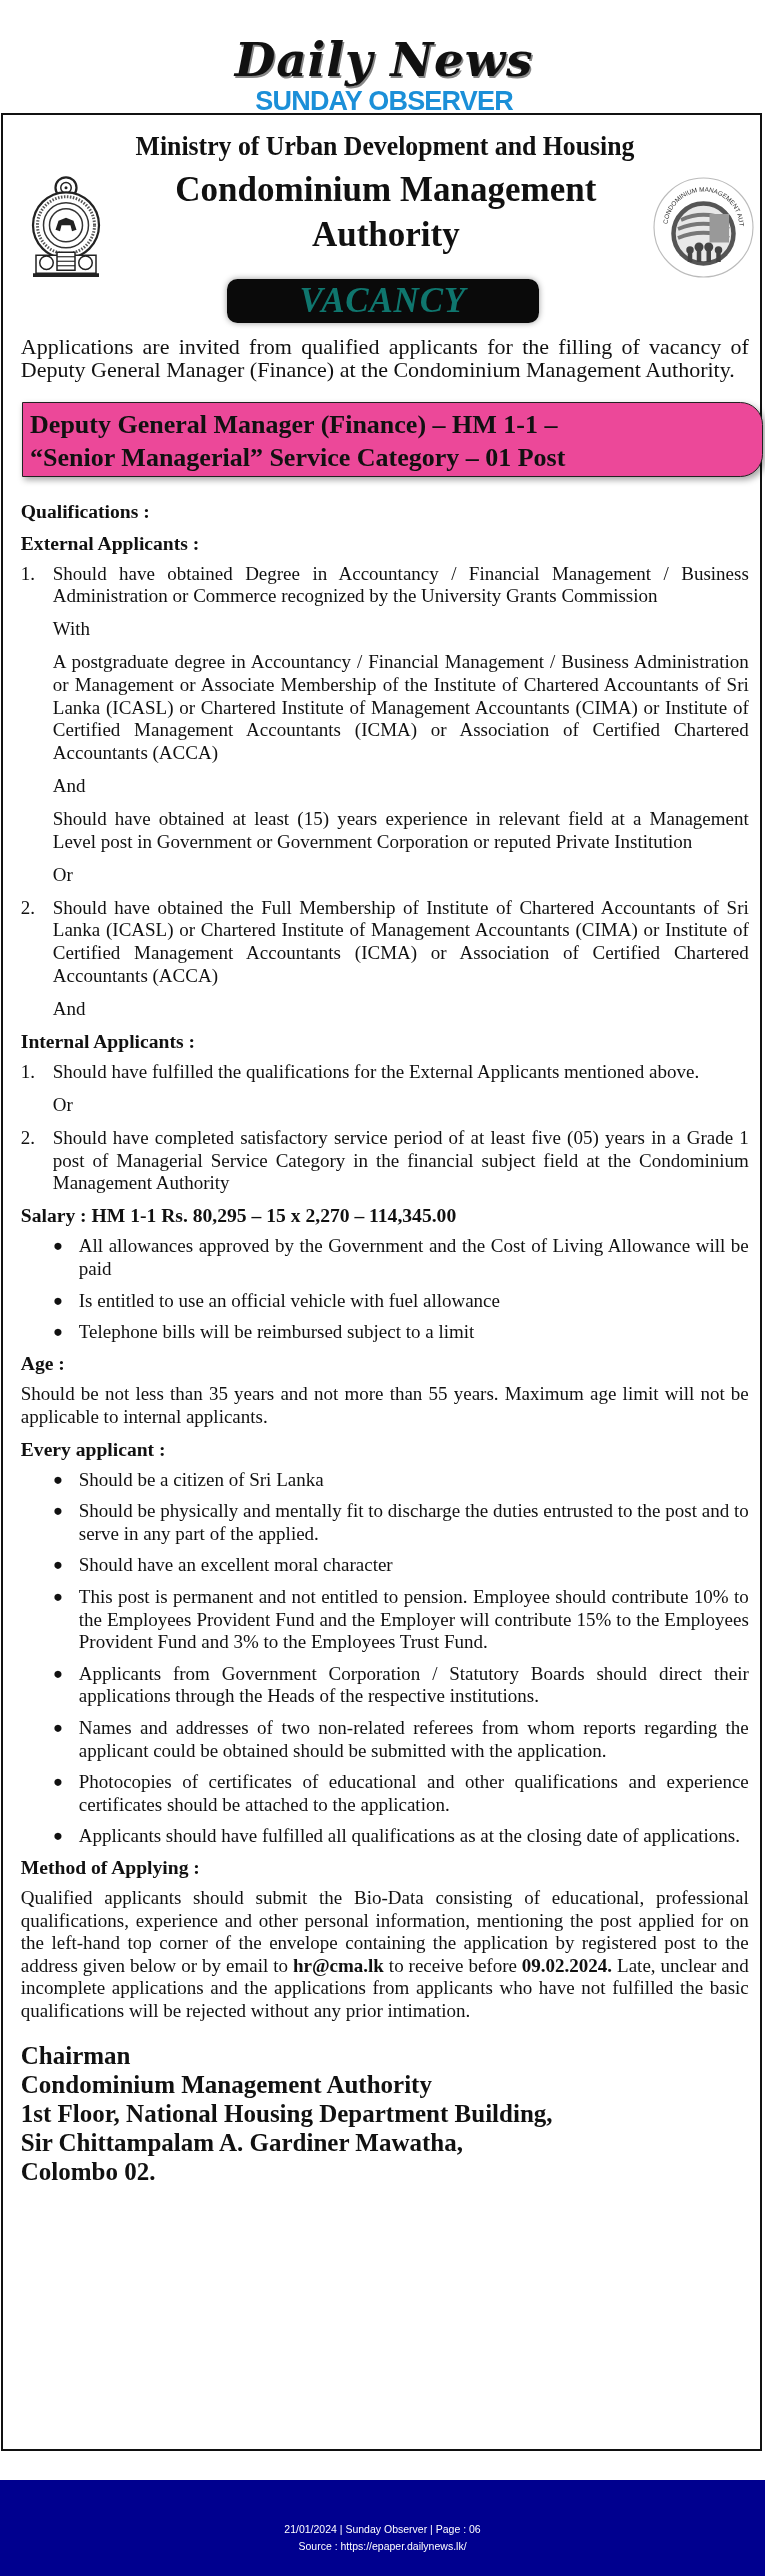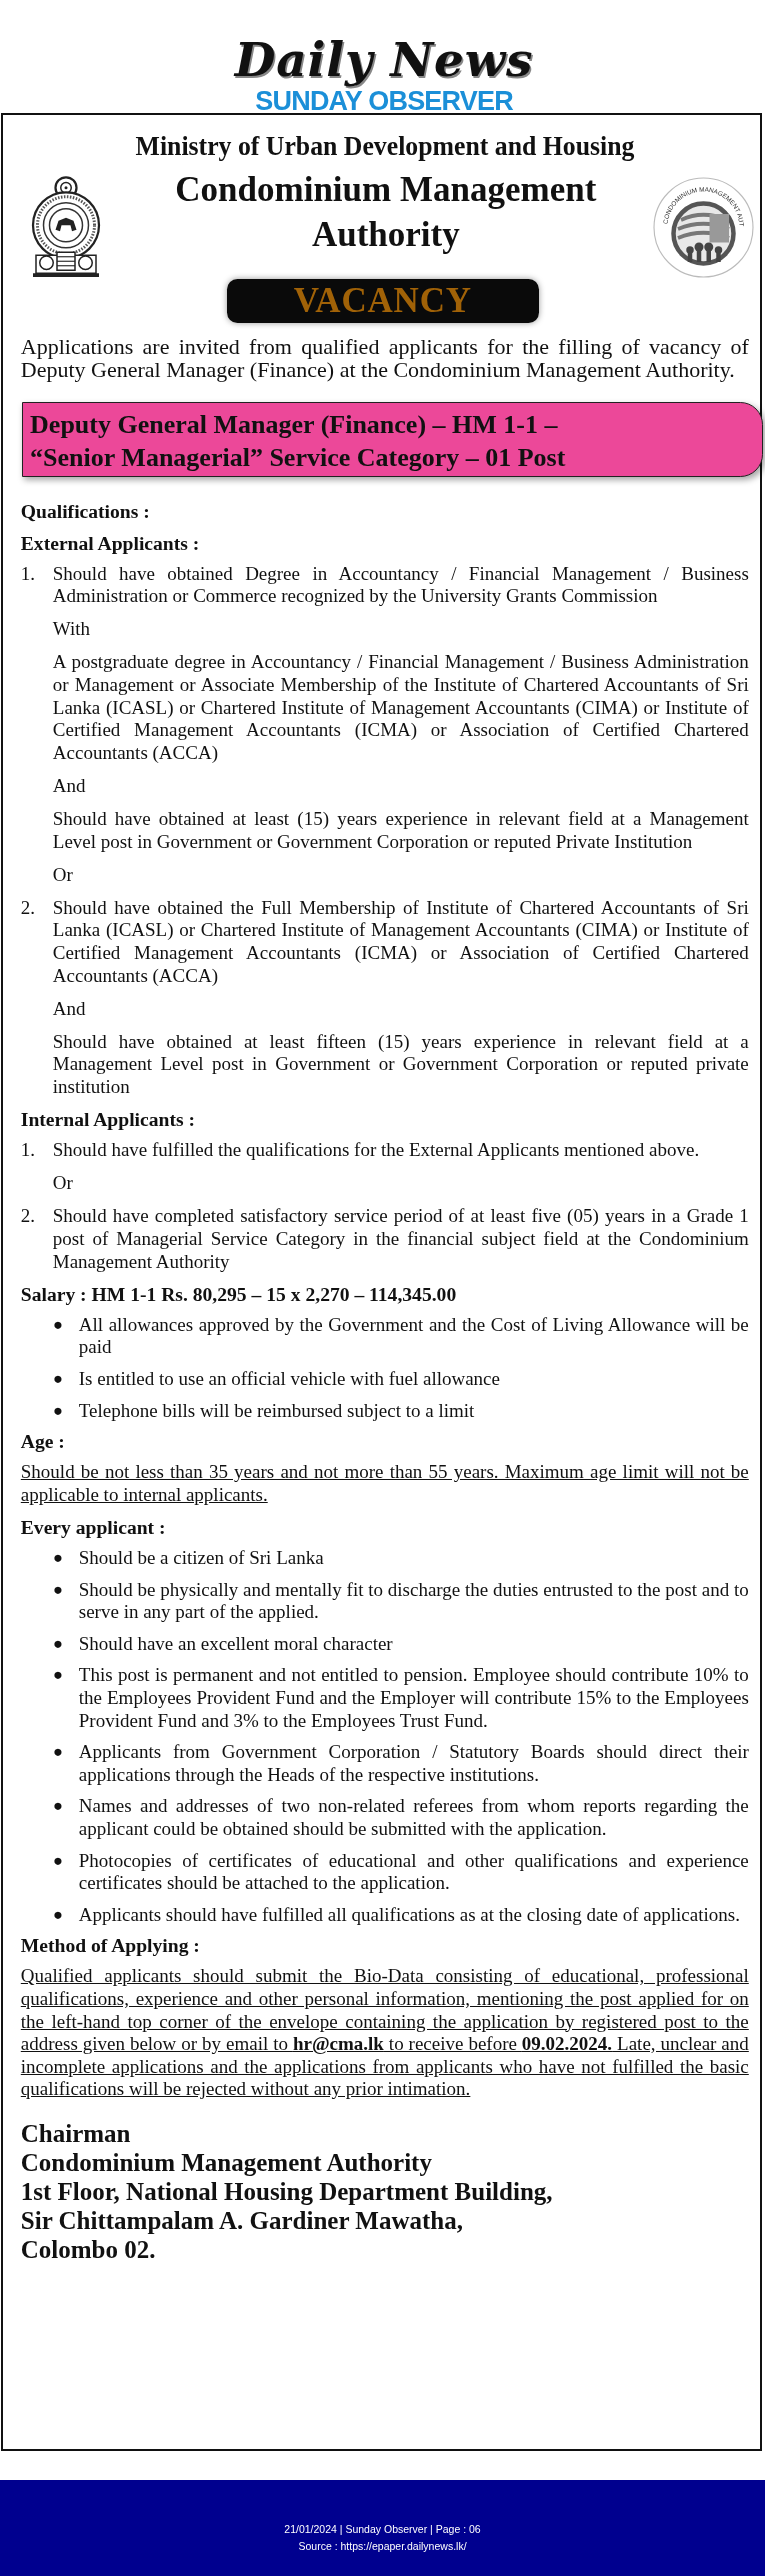"VACANCY" .vacancy-pill span { color: #a16207 -> #0f766e; font-style: none -> italic }
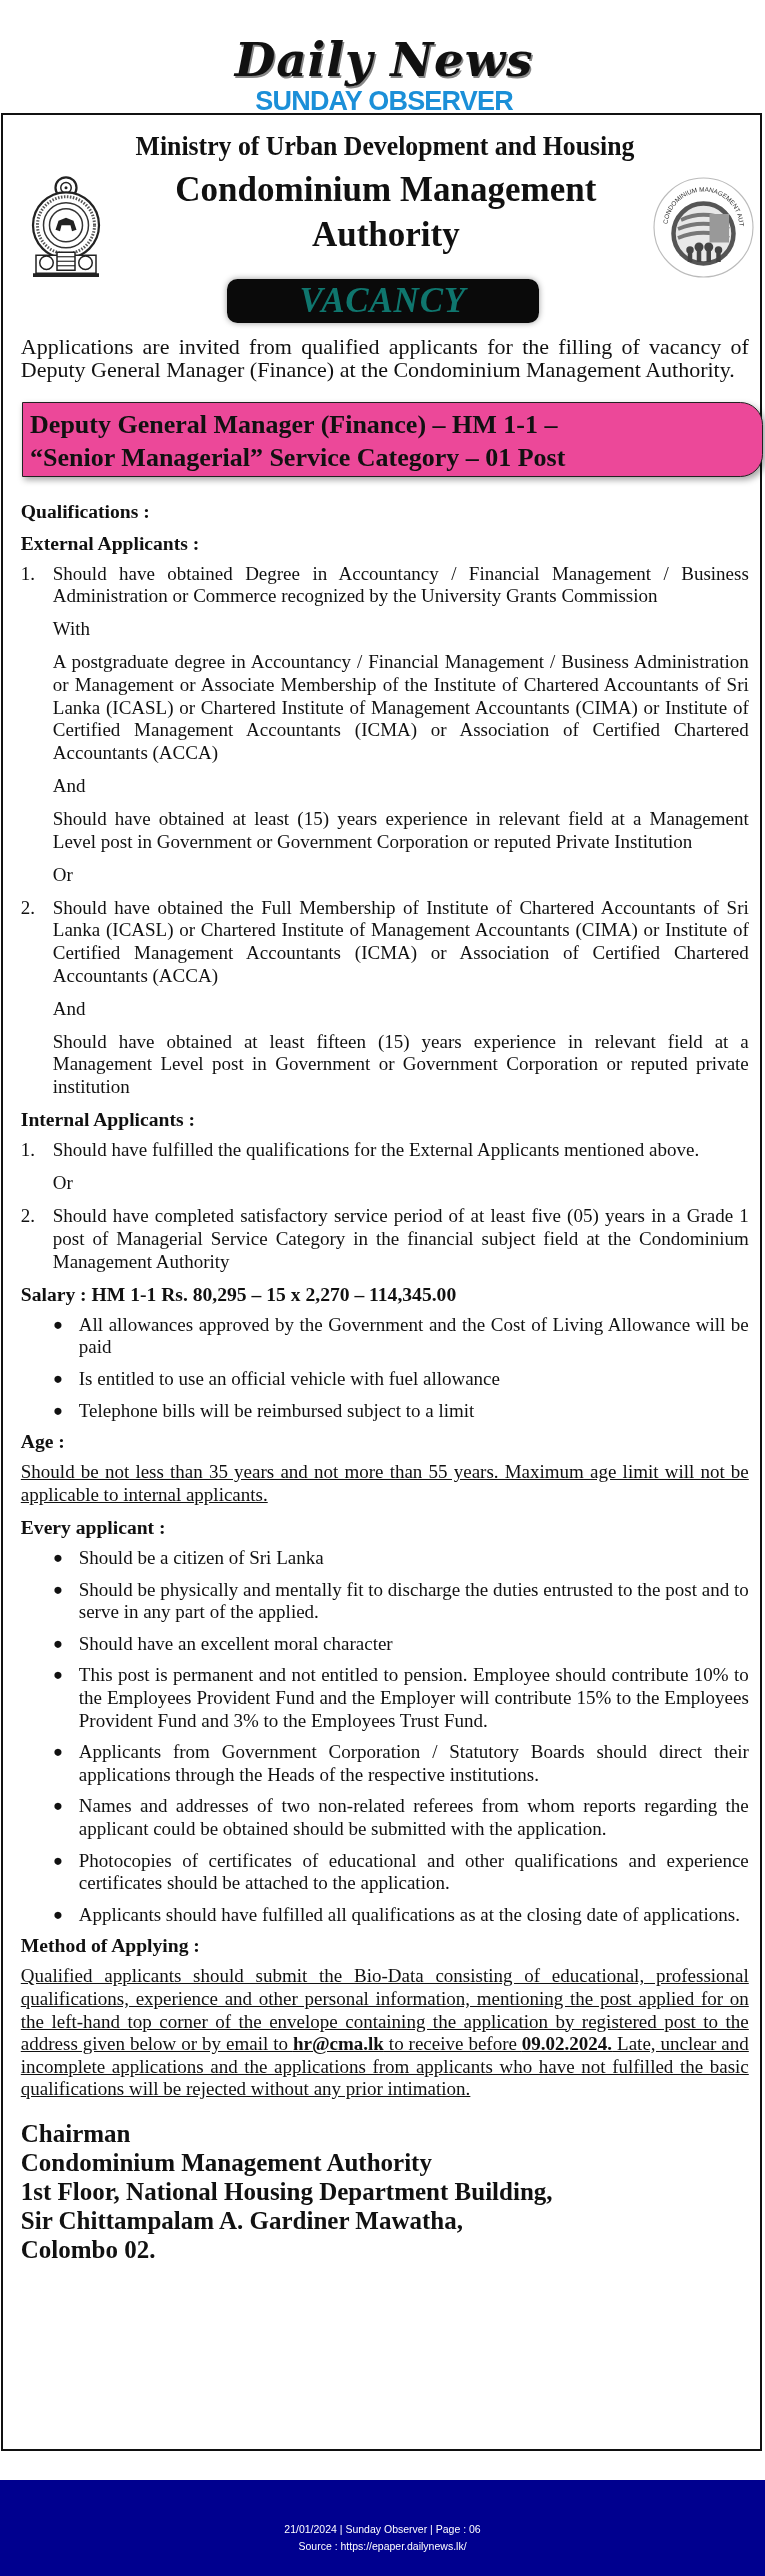"Should have obtained at least fifteen" div.indent { html: <div>Should have obtained at least fifteen (15) years experience in relevant field at a Management Level post in Government or Government Corporation or reputed private institution</div> -> none }
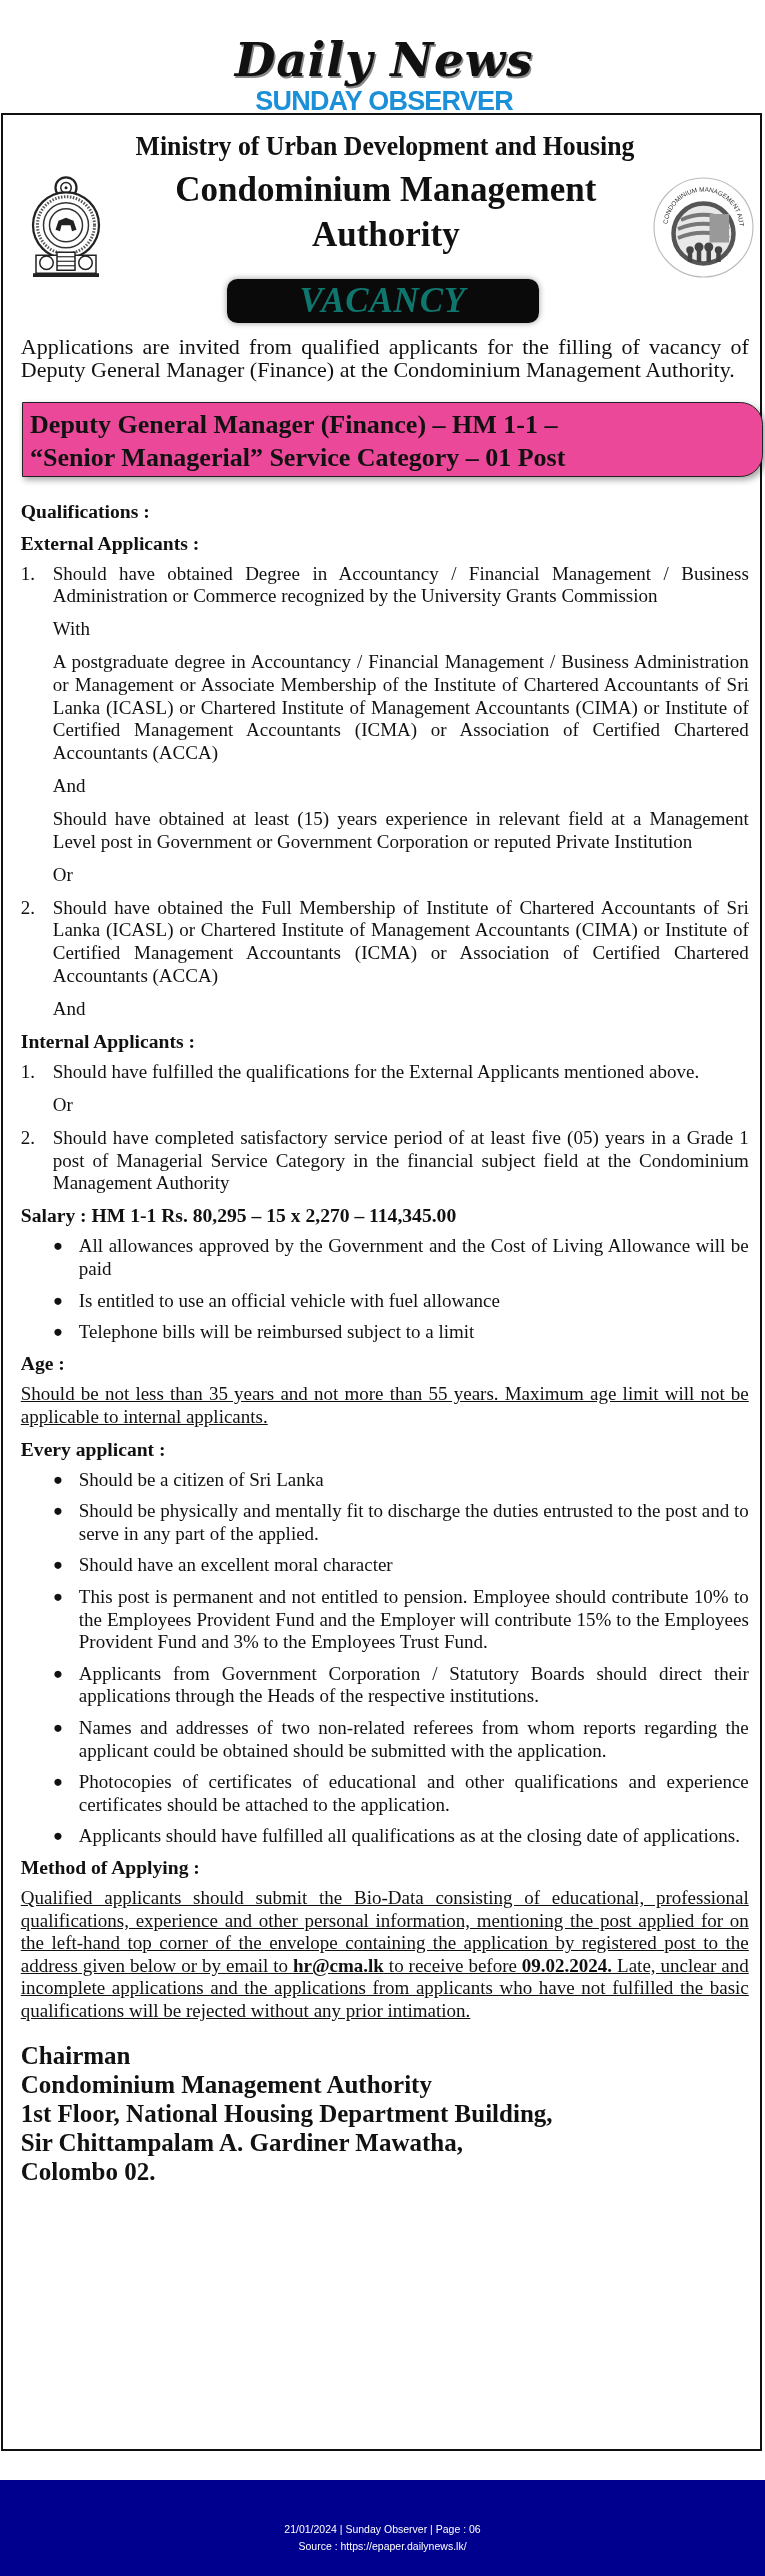"Should be not less than" .para { text-decoration: underline -> none }
